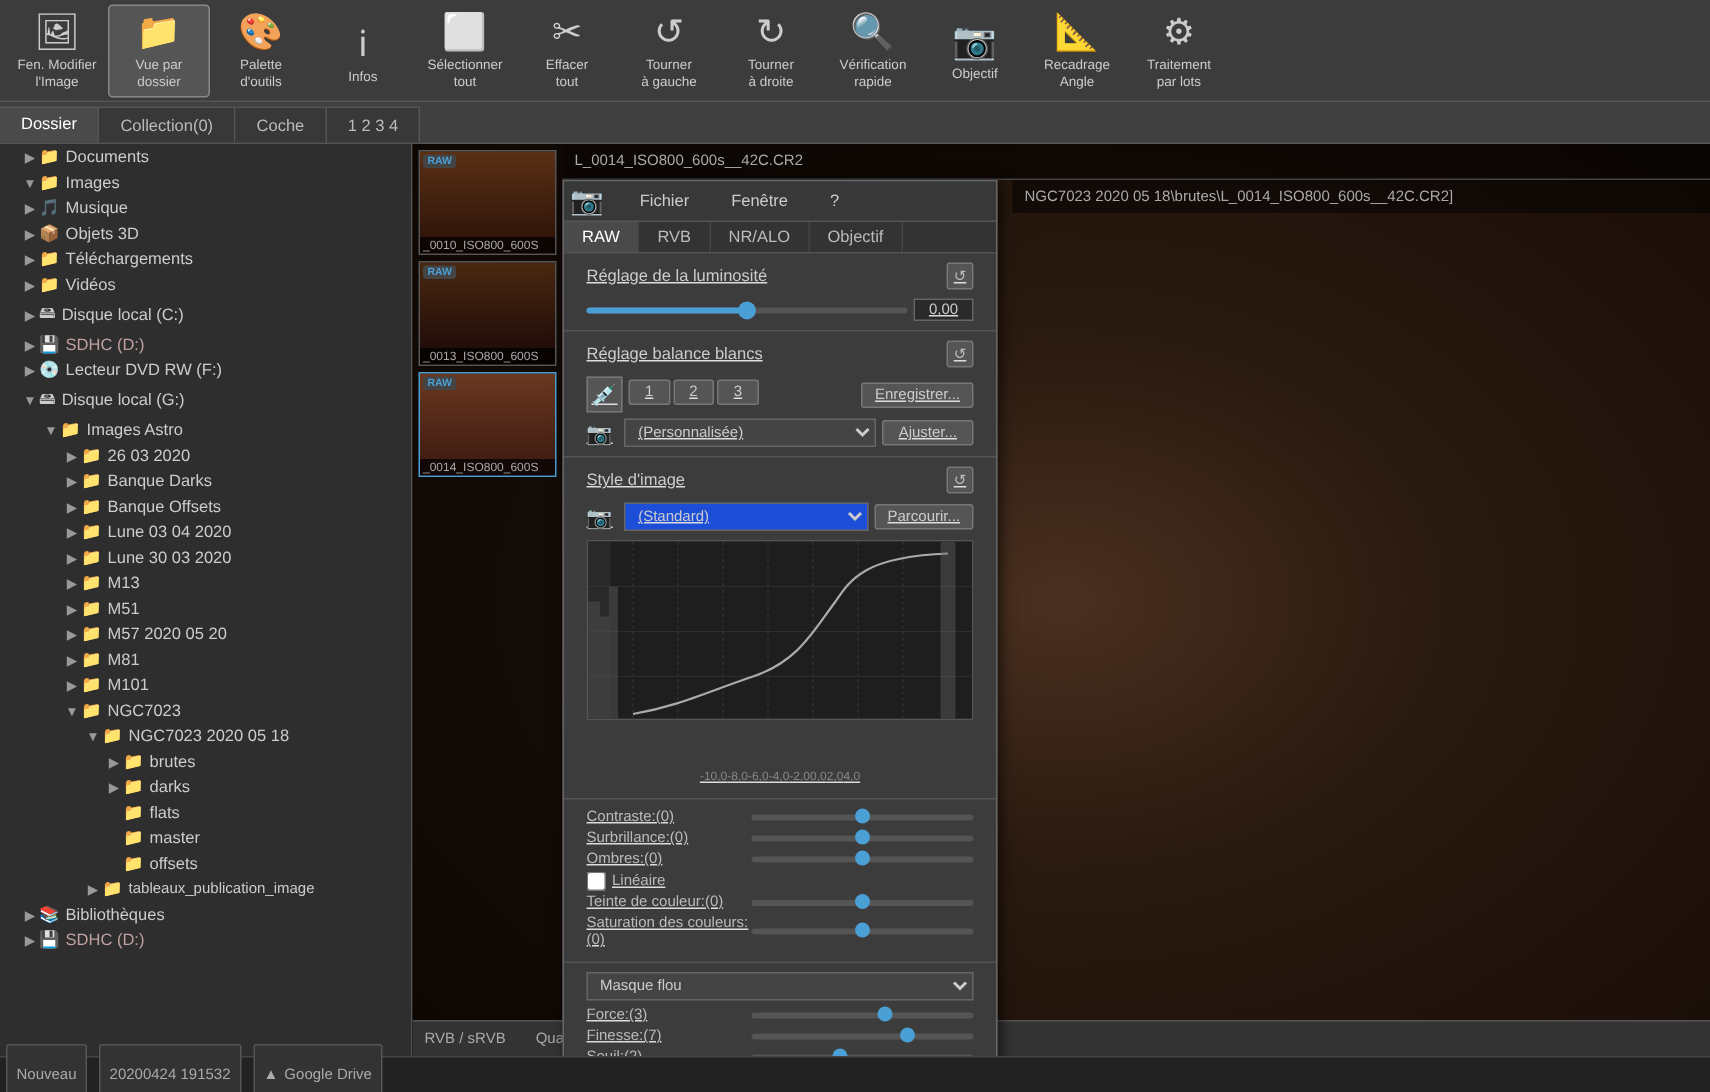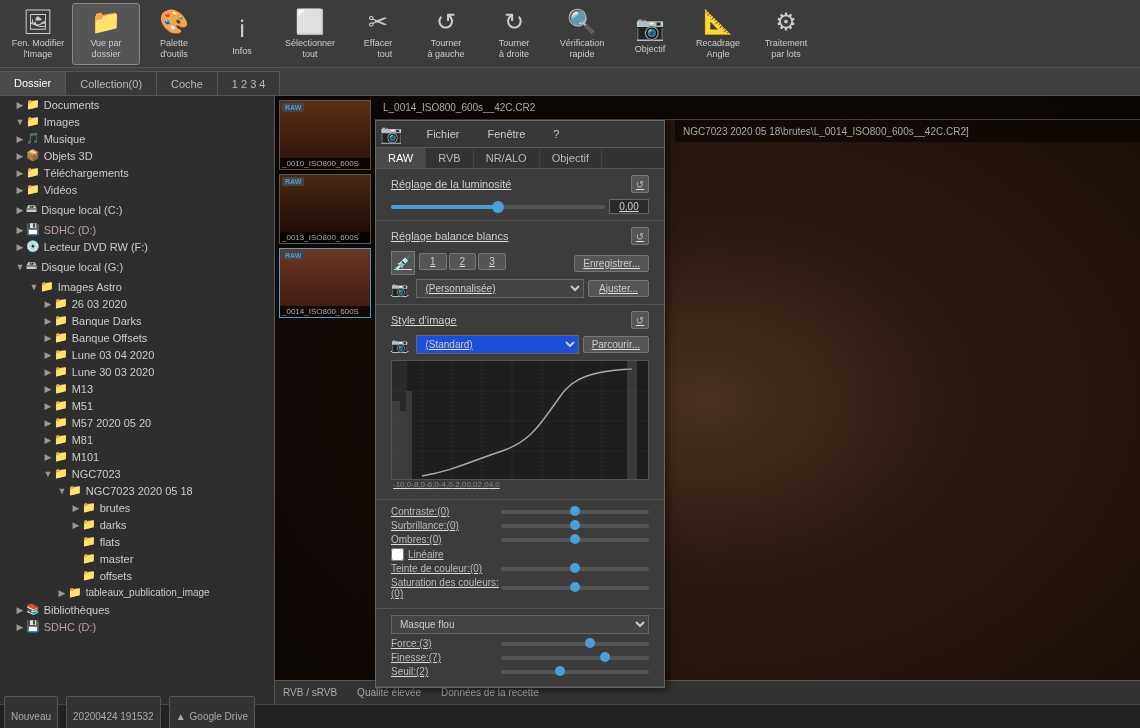"Effacer" span { text-align: right -> center }
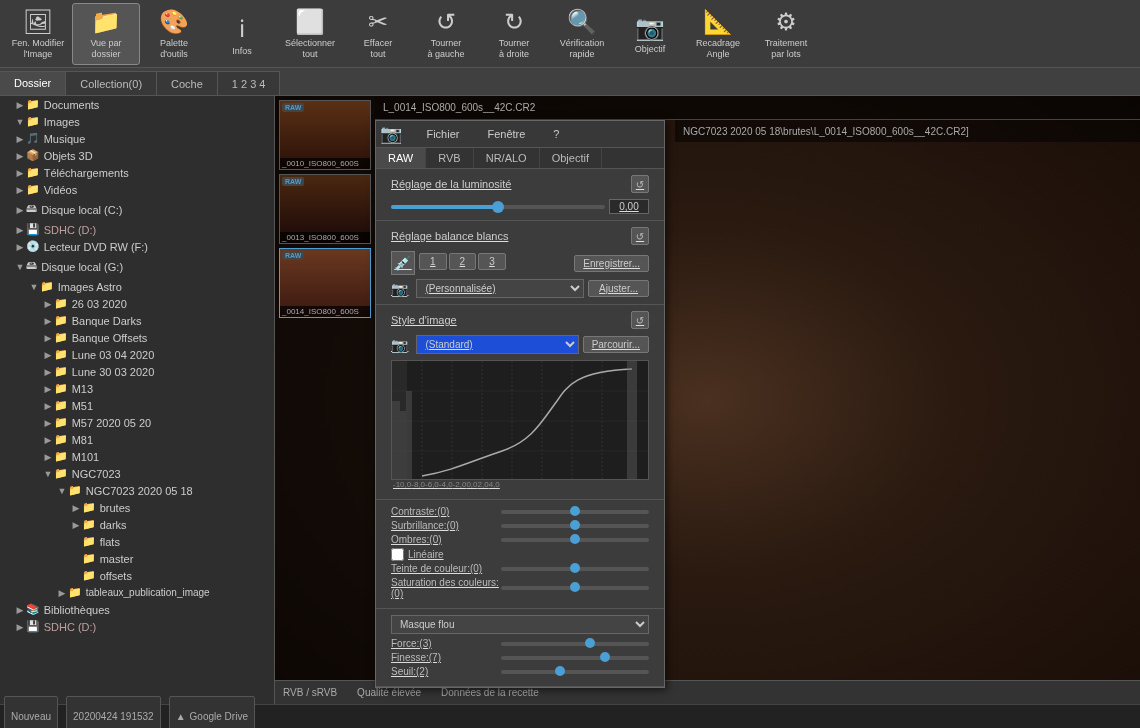"-10,0" .curve-x-labels { justify-content: flex-start -> center; margin-top: none -> 33px }
